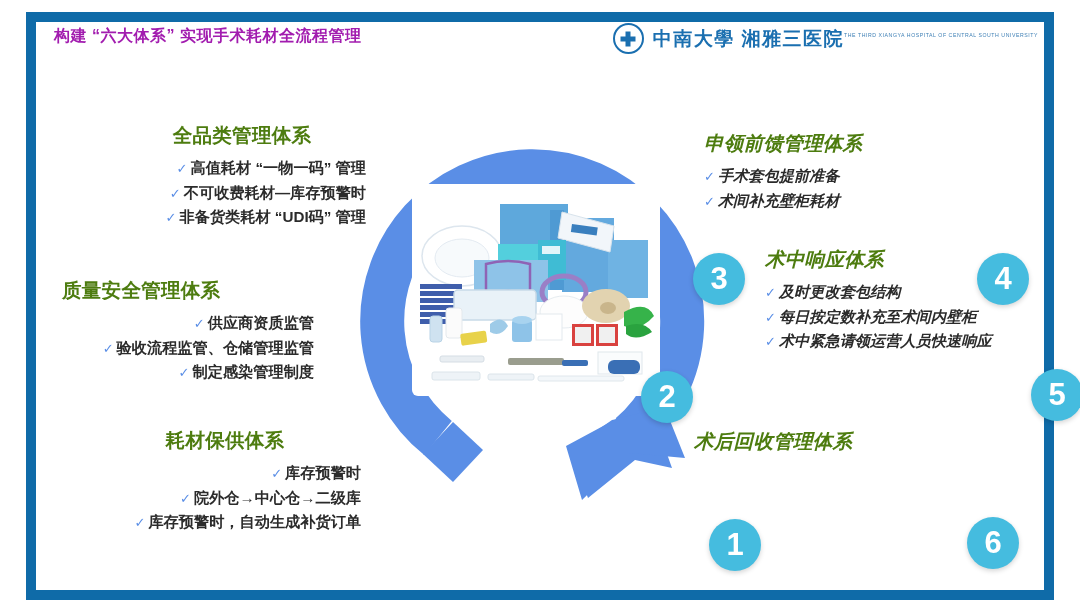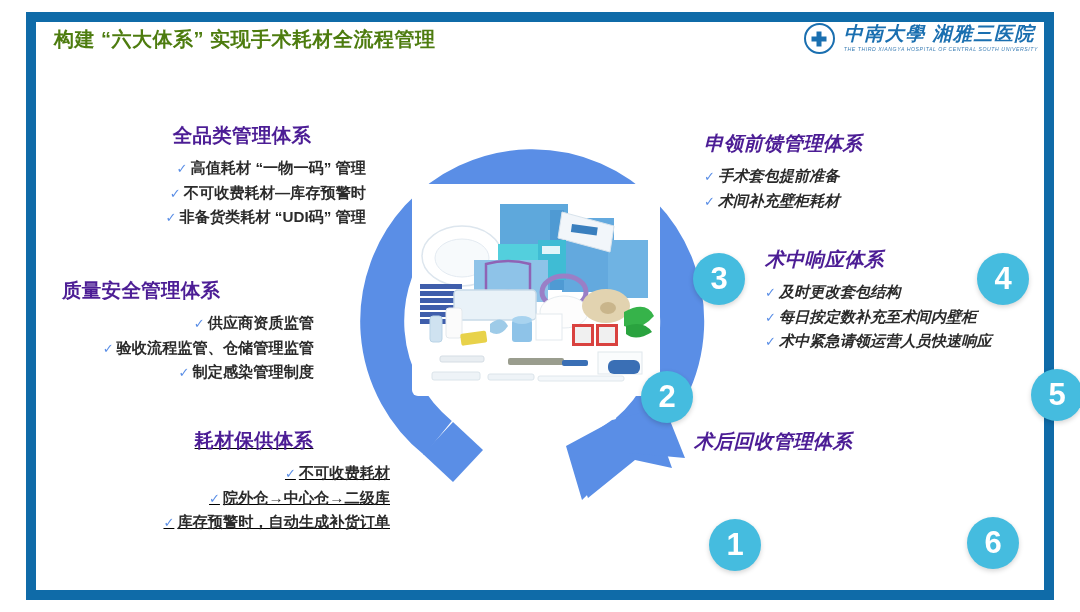"构建 “六大体系” 实现手术耗材全流程管理" .page-title { color: #4d7c0f -> #a21caf; font-size: 20px -> 16px }
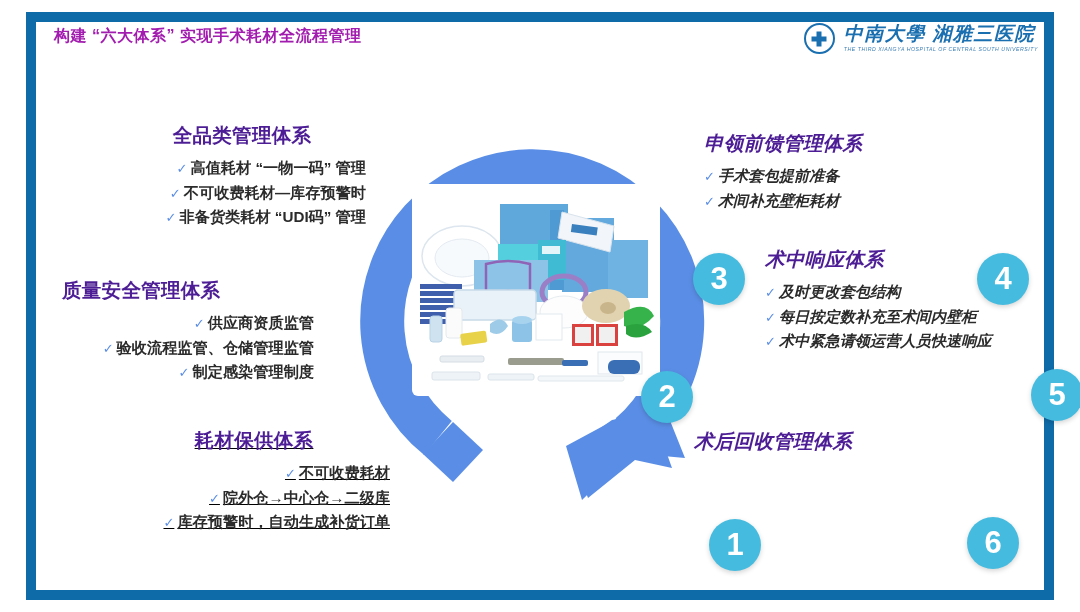"中南大學 湘雅三医院" .logo-text { flex-direction: column -> none; font-style: italic -> none }
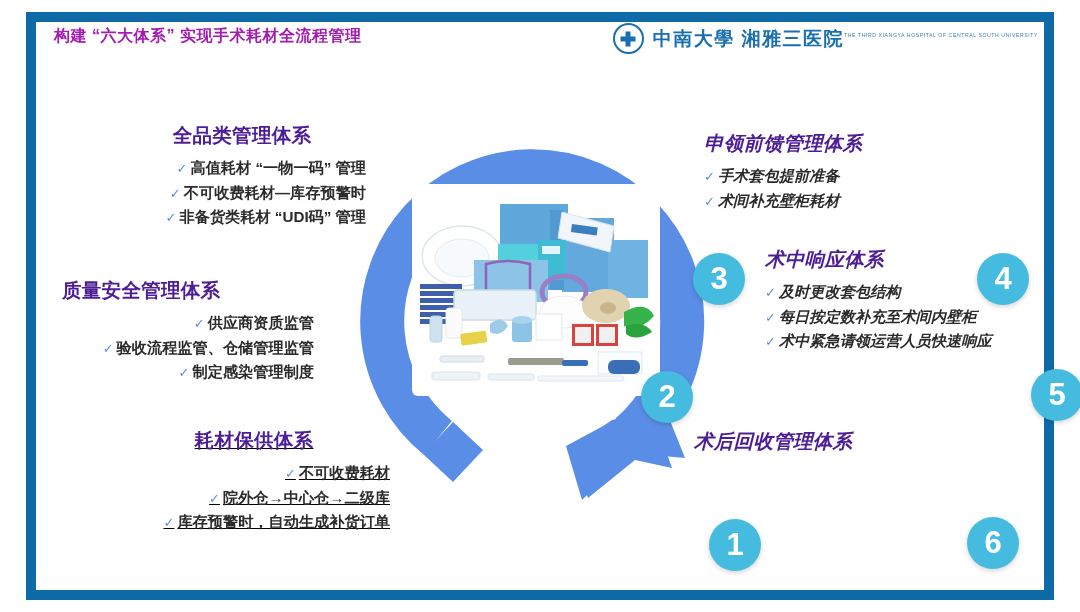"全品类管理体系" .block h3 { color: #4c1d95 -> #4d7c0f }
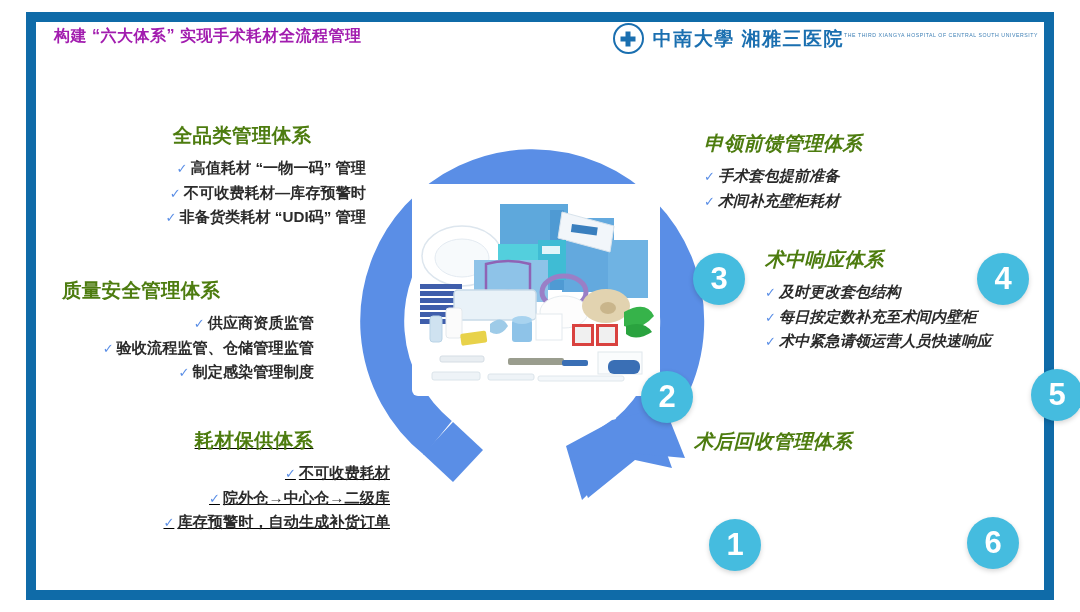"耗材保供体系" .blk1 { left: 118px -> 89px; text-decoration: underline -> none }
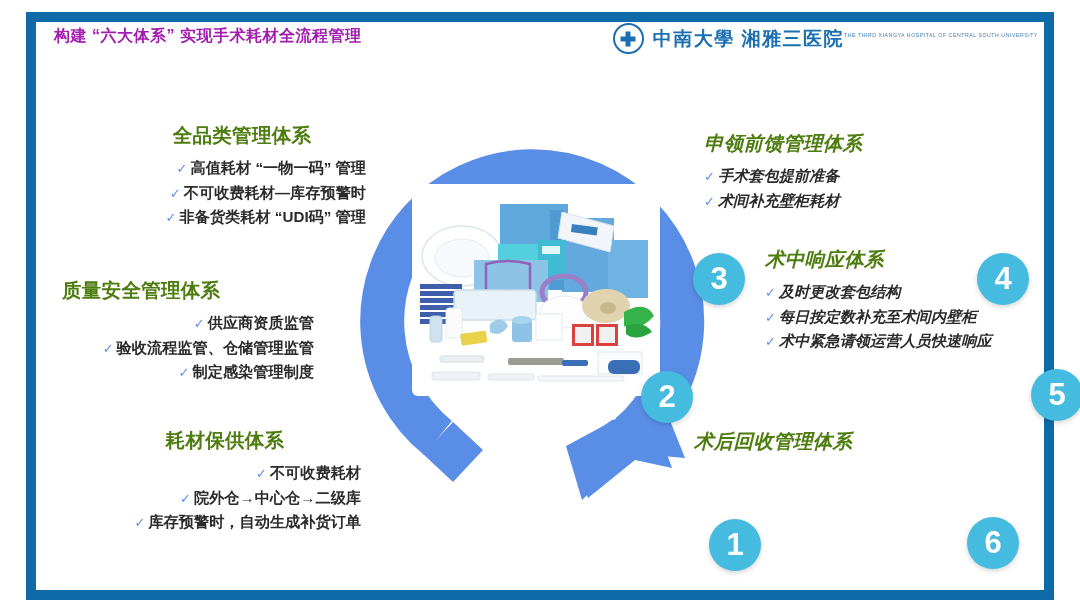"不可收费耗材" span { text: 不可收费耗材 -> 库存预警时 }
